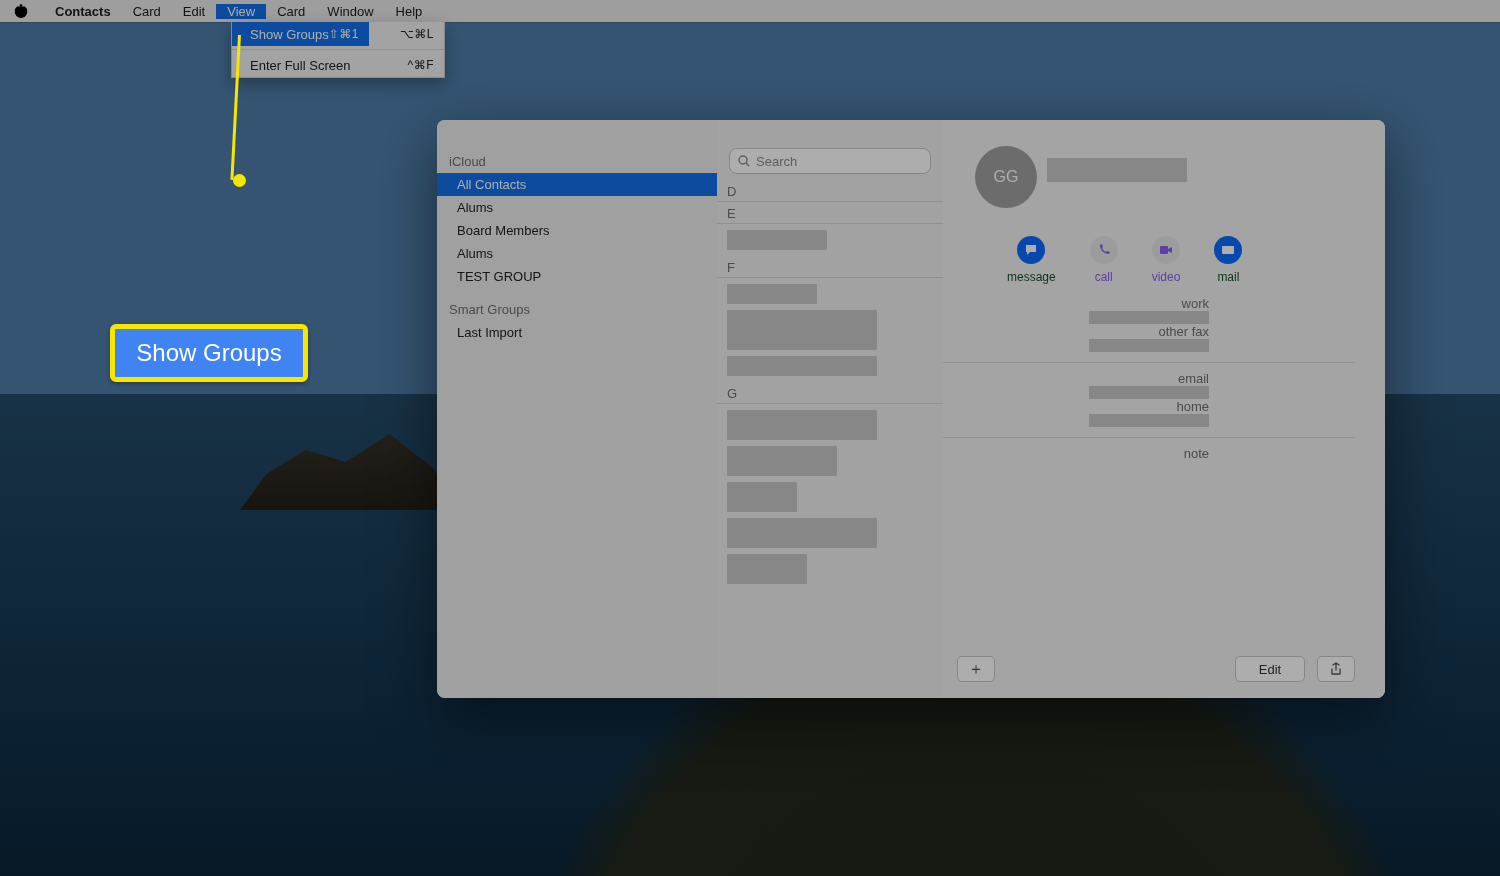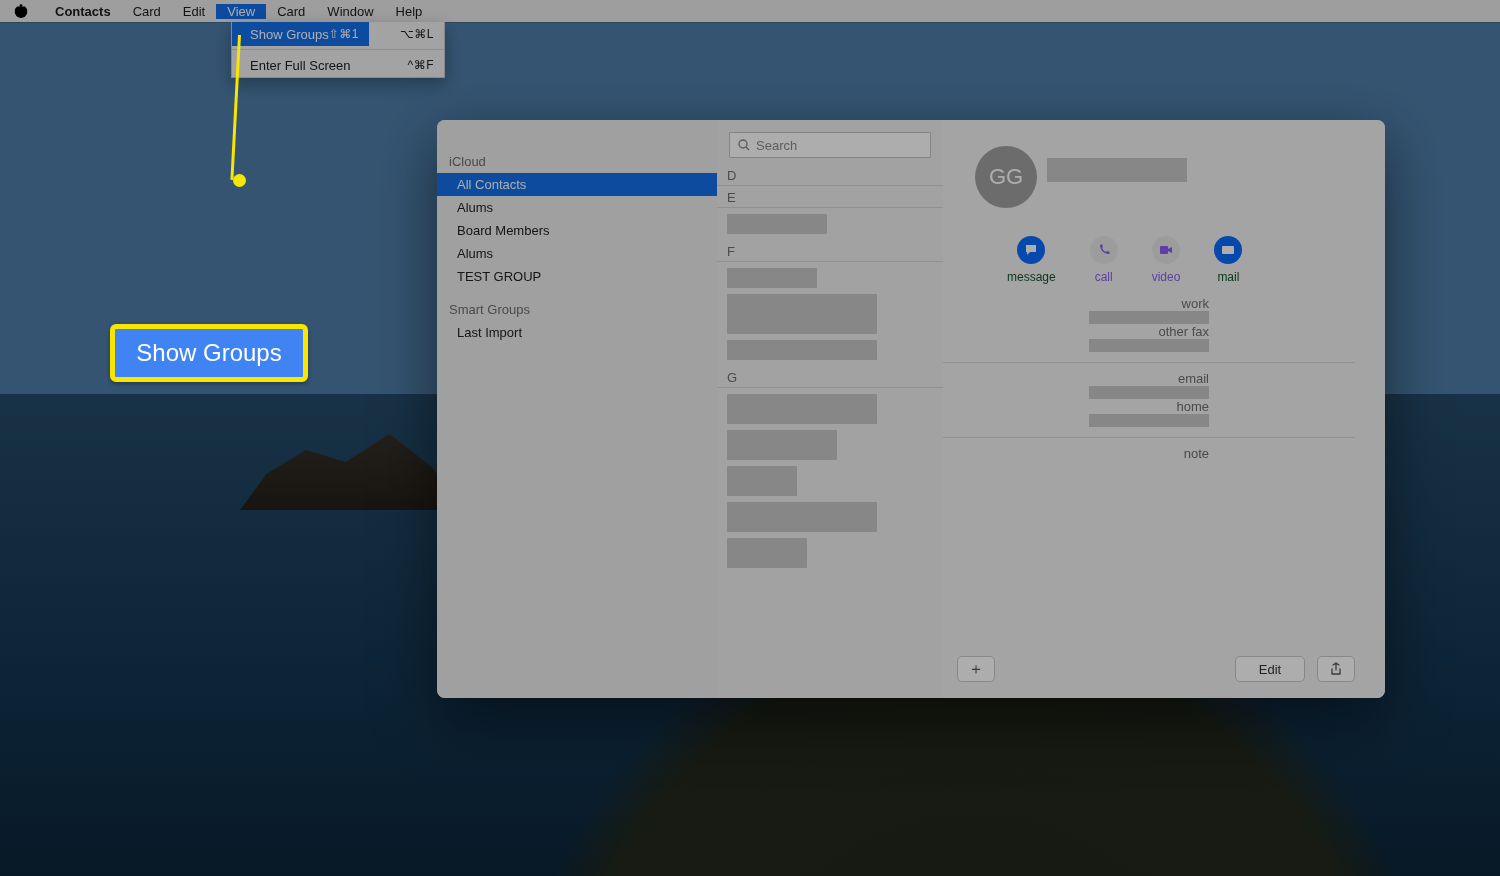"Search" .search { border-radius: 1px -> 8px; margin: 12px 12px 6px -> 28px 12px 6px }
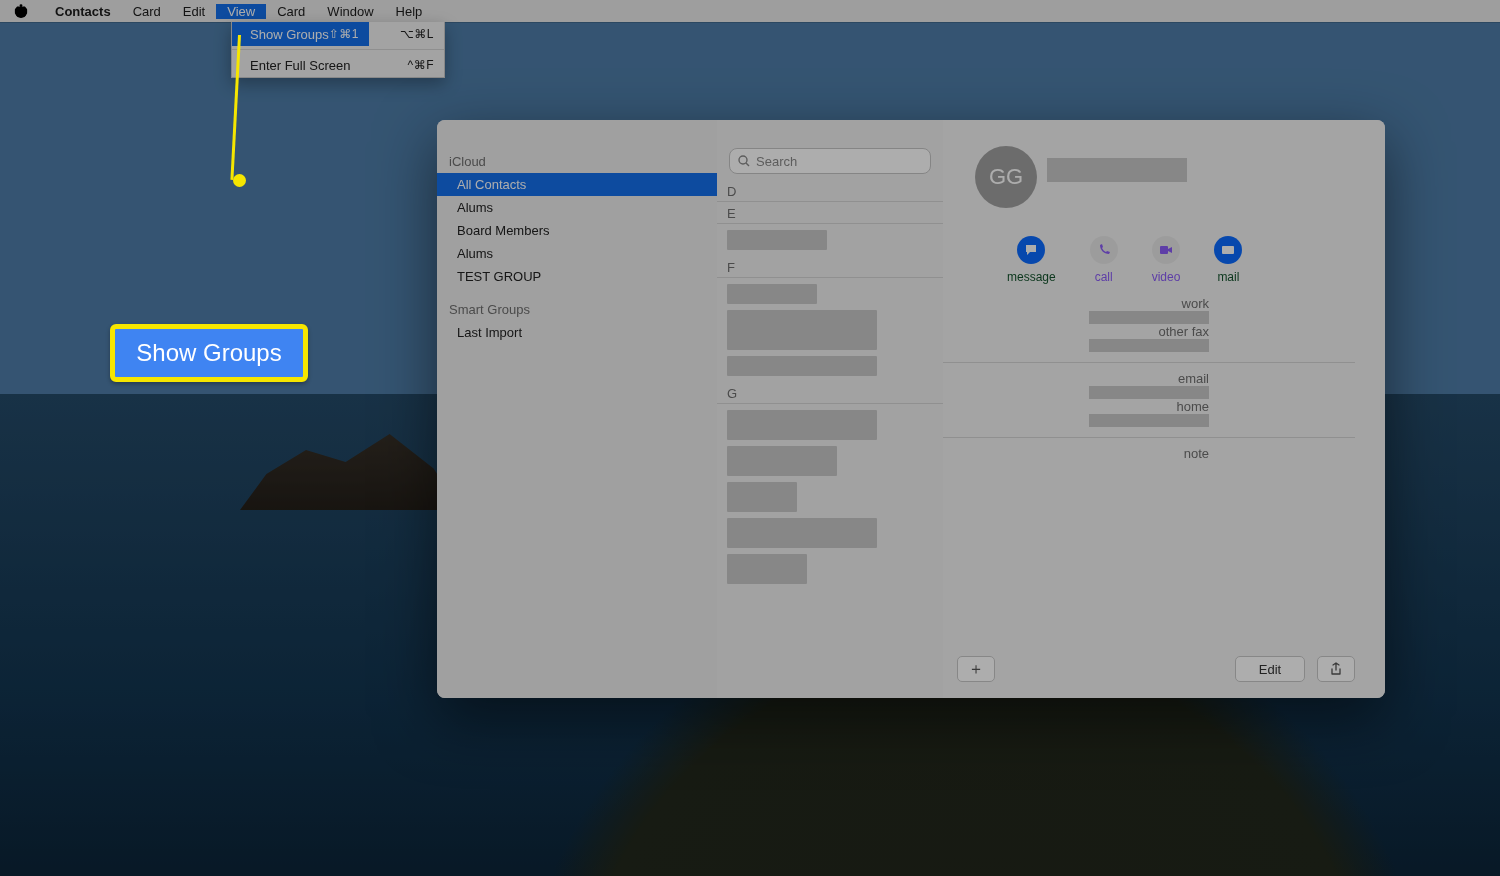"GG" .avatar { font-size: 22px -> 16px }
